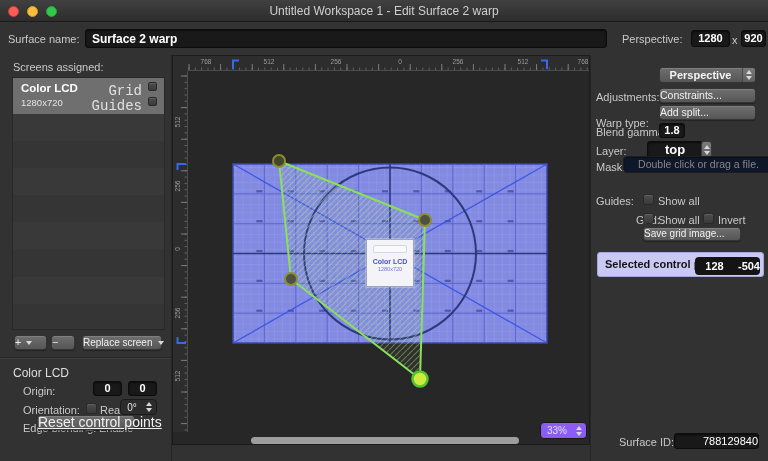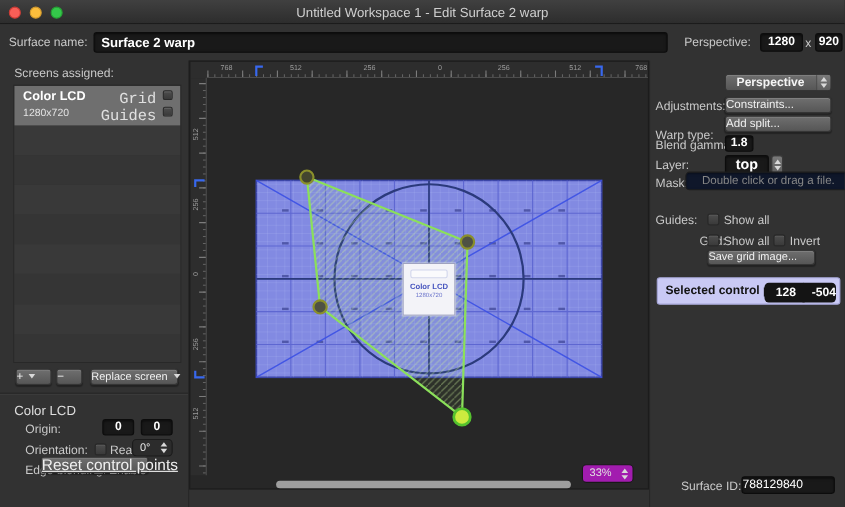"top" div.field { left: 68px -> 56px; width: 40px -> 56px }
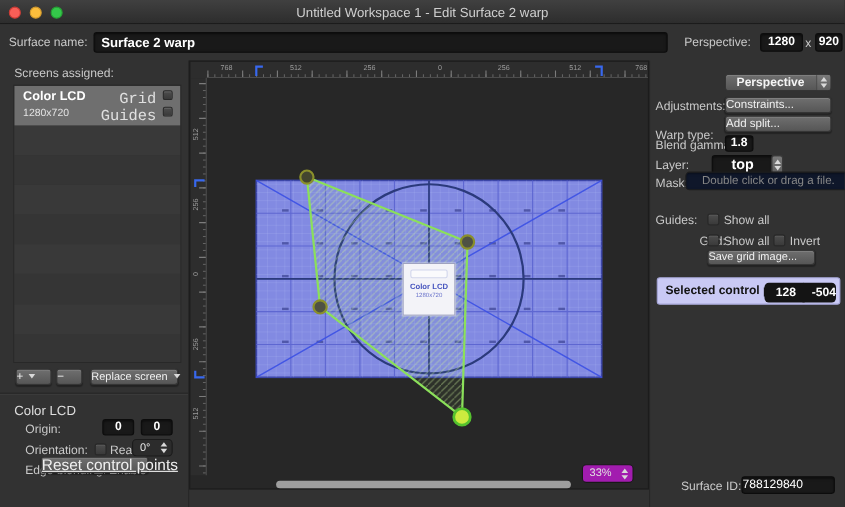"33%" .zoom-stepper { background: #a21caf -> #8b5cf6; left: 356px -> 367px }
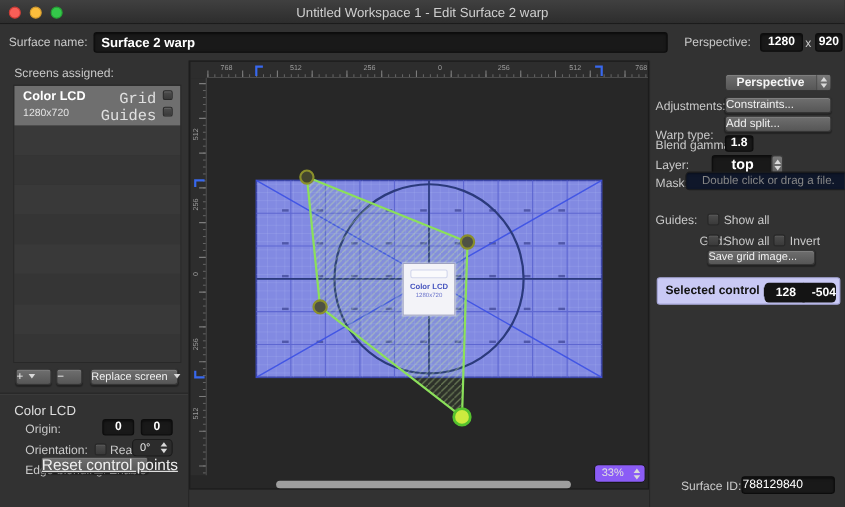"788129840" .status-field { text-align: left -> right }
